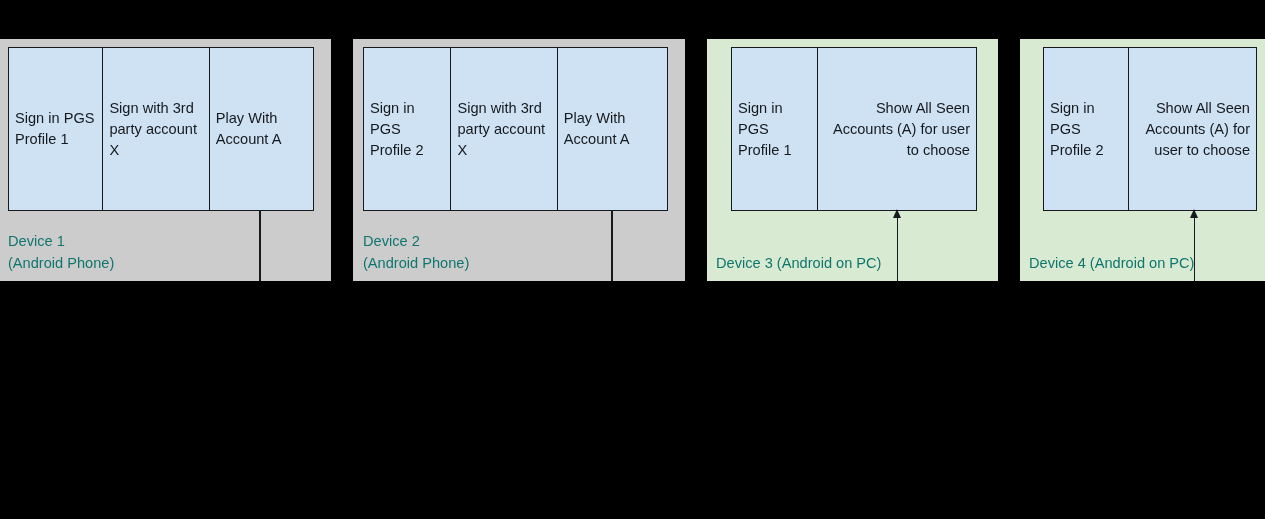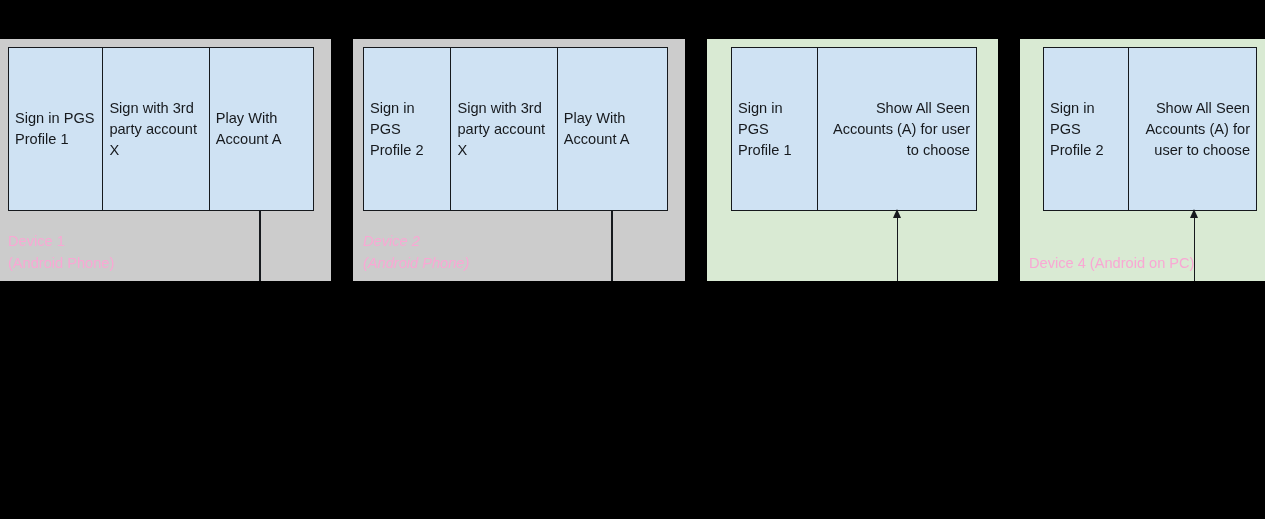"Device 1" .device-label { color: #f9a8d4 -> #0f766e }
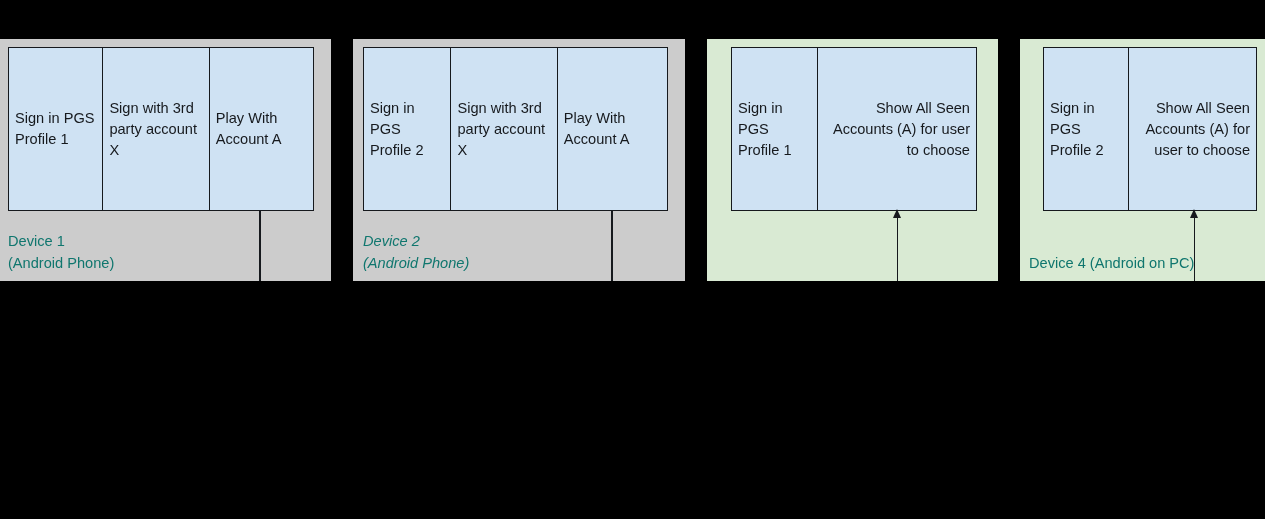"Device 2" div.device-label { font-style: italic -> none }
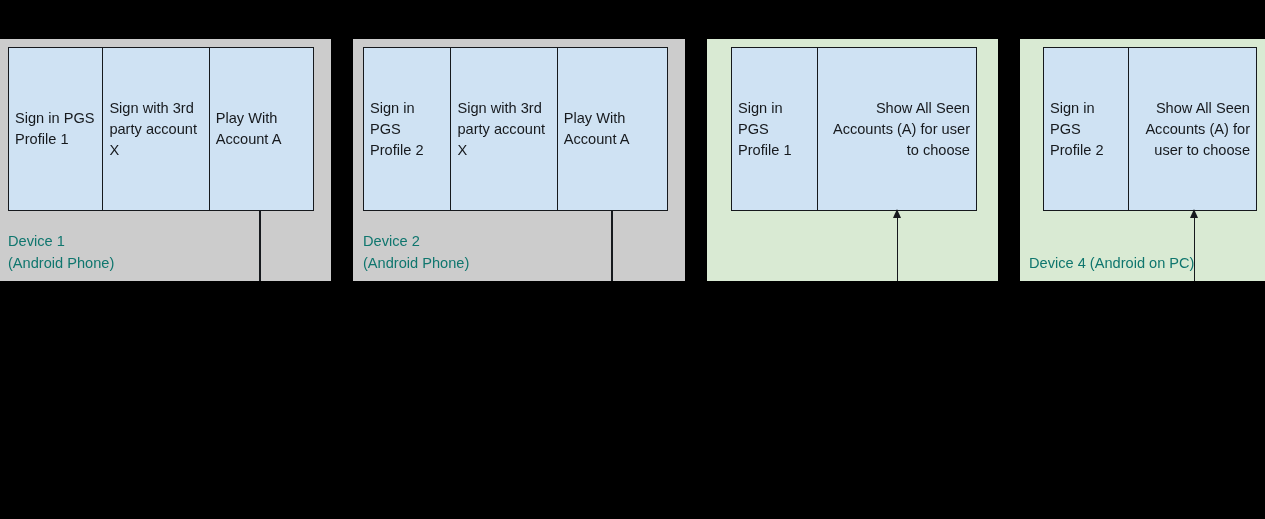"Device 3 (Android on PC)" div.device-label { html: none -> <div>Device 3 (Android on PC)</div> }
